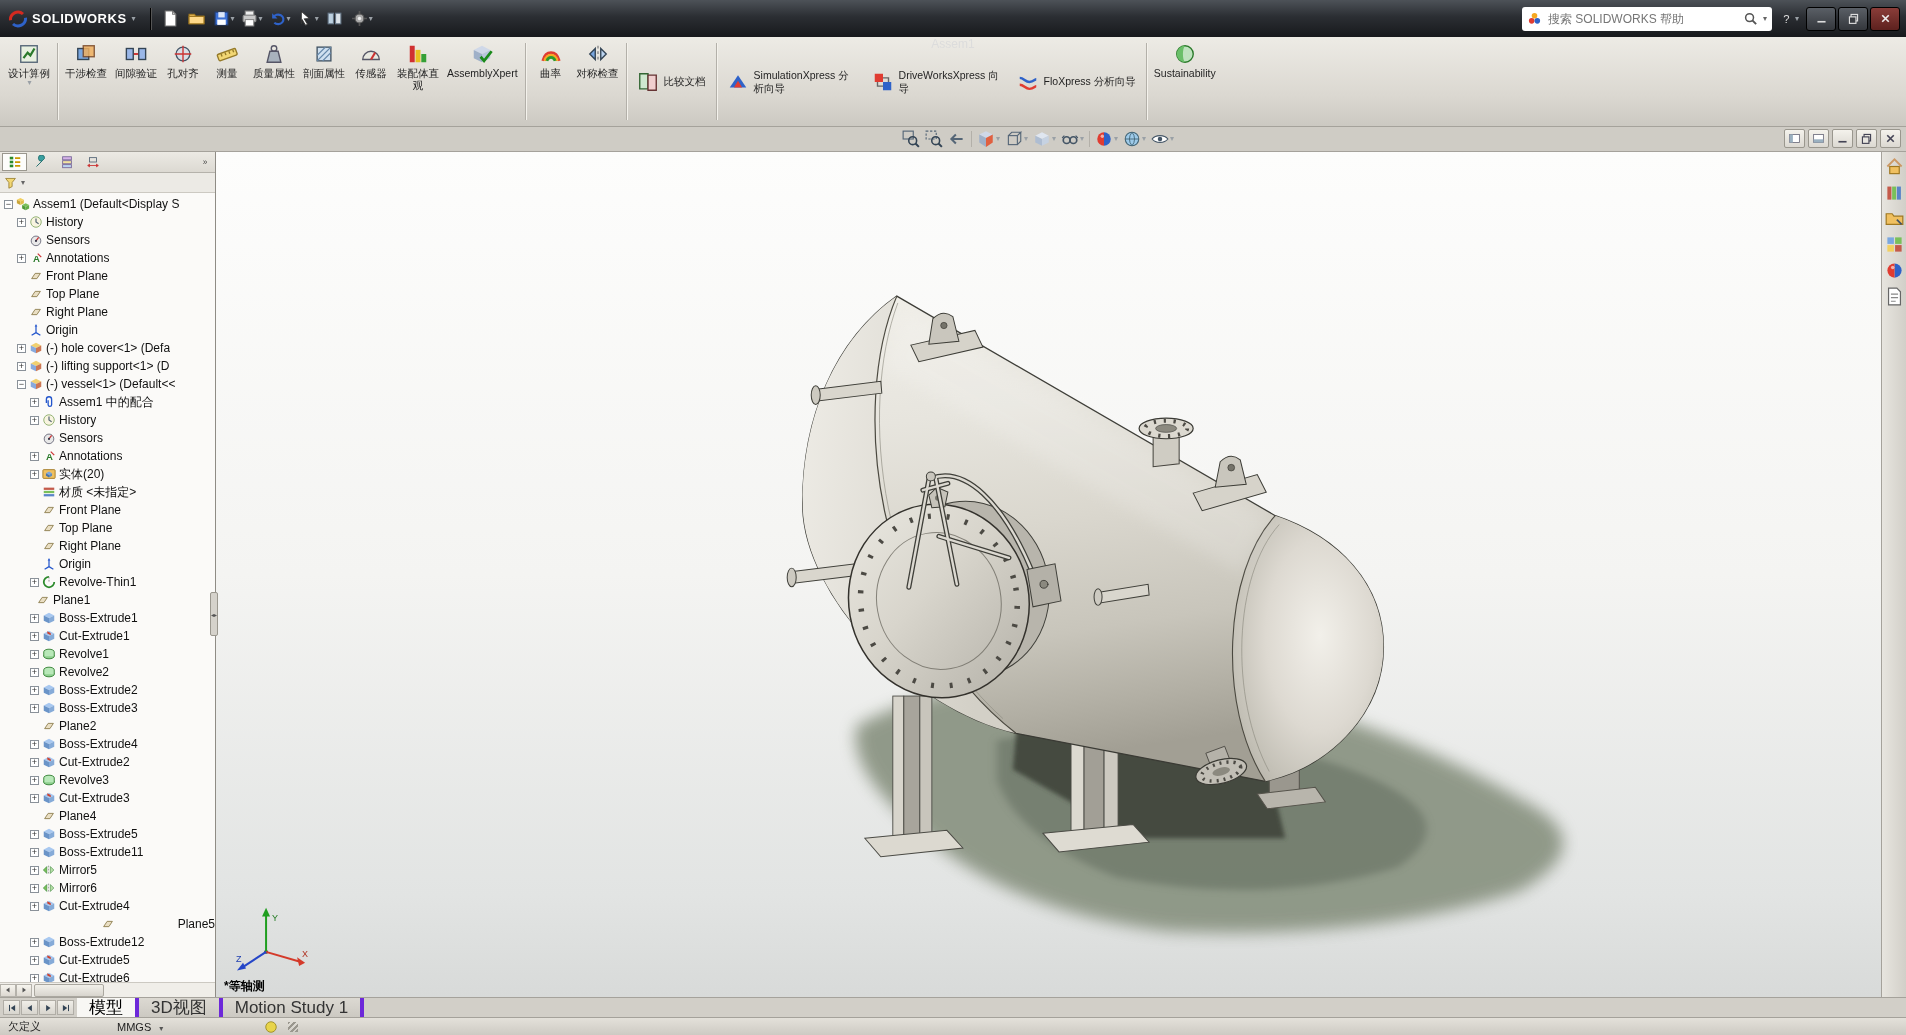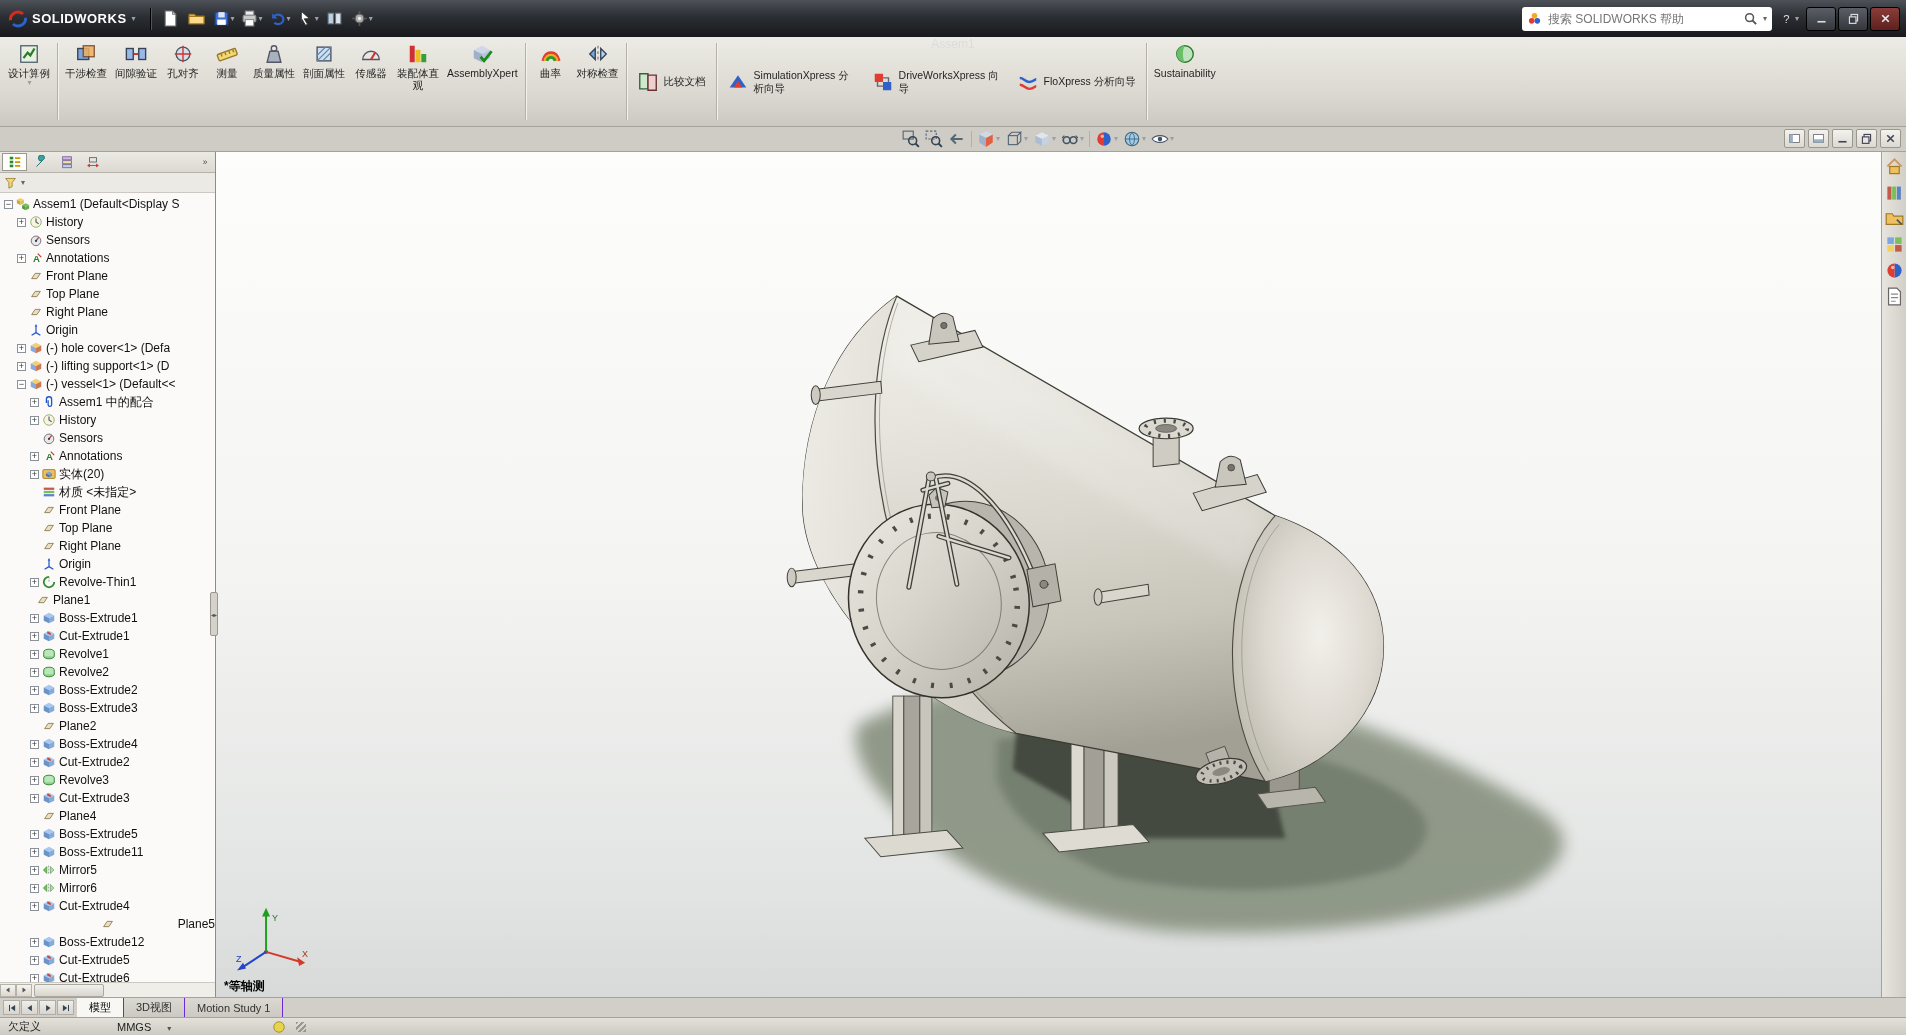"模型" .btab { border-right: 1px solid #6d28d9 -> 4px solid #6d28d9; font-size: 11px -> 17px }
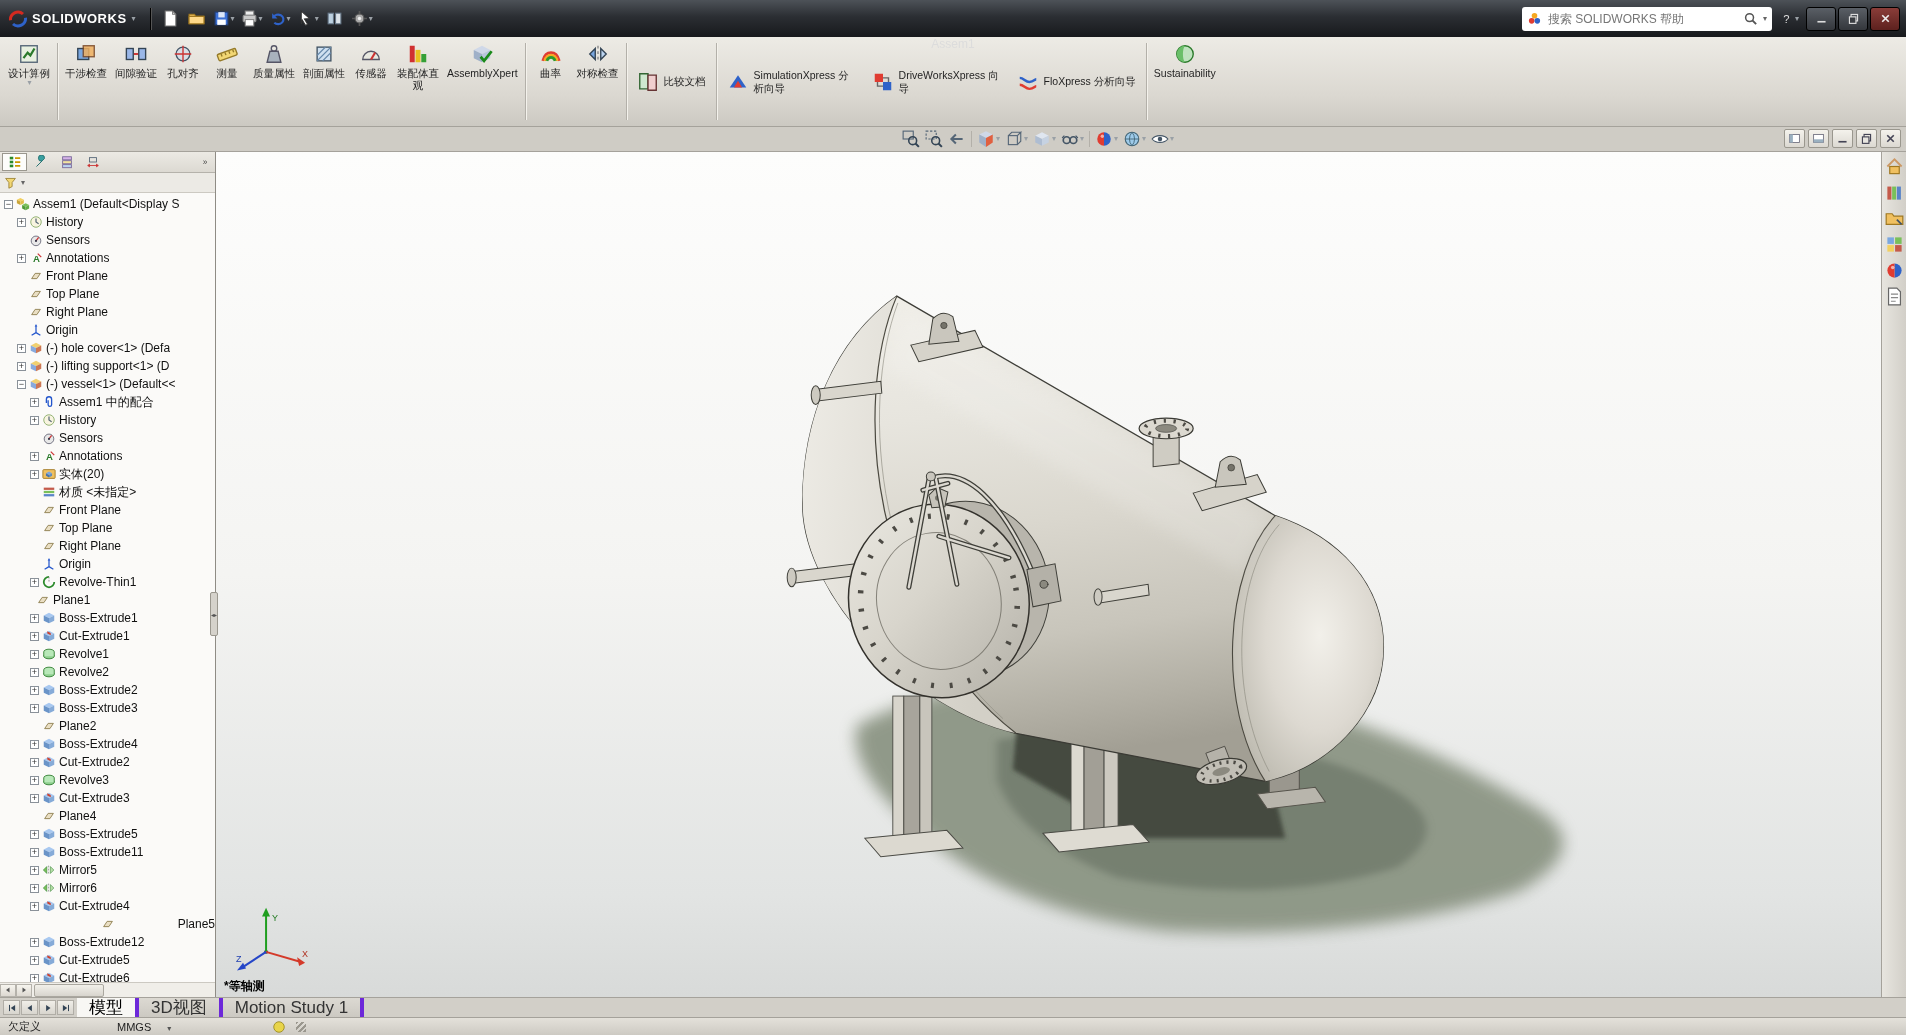"MMGS" #status-units { gap: 15px -> 7px }
